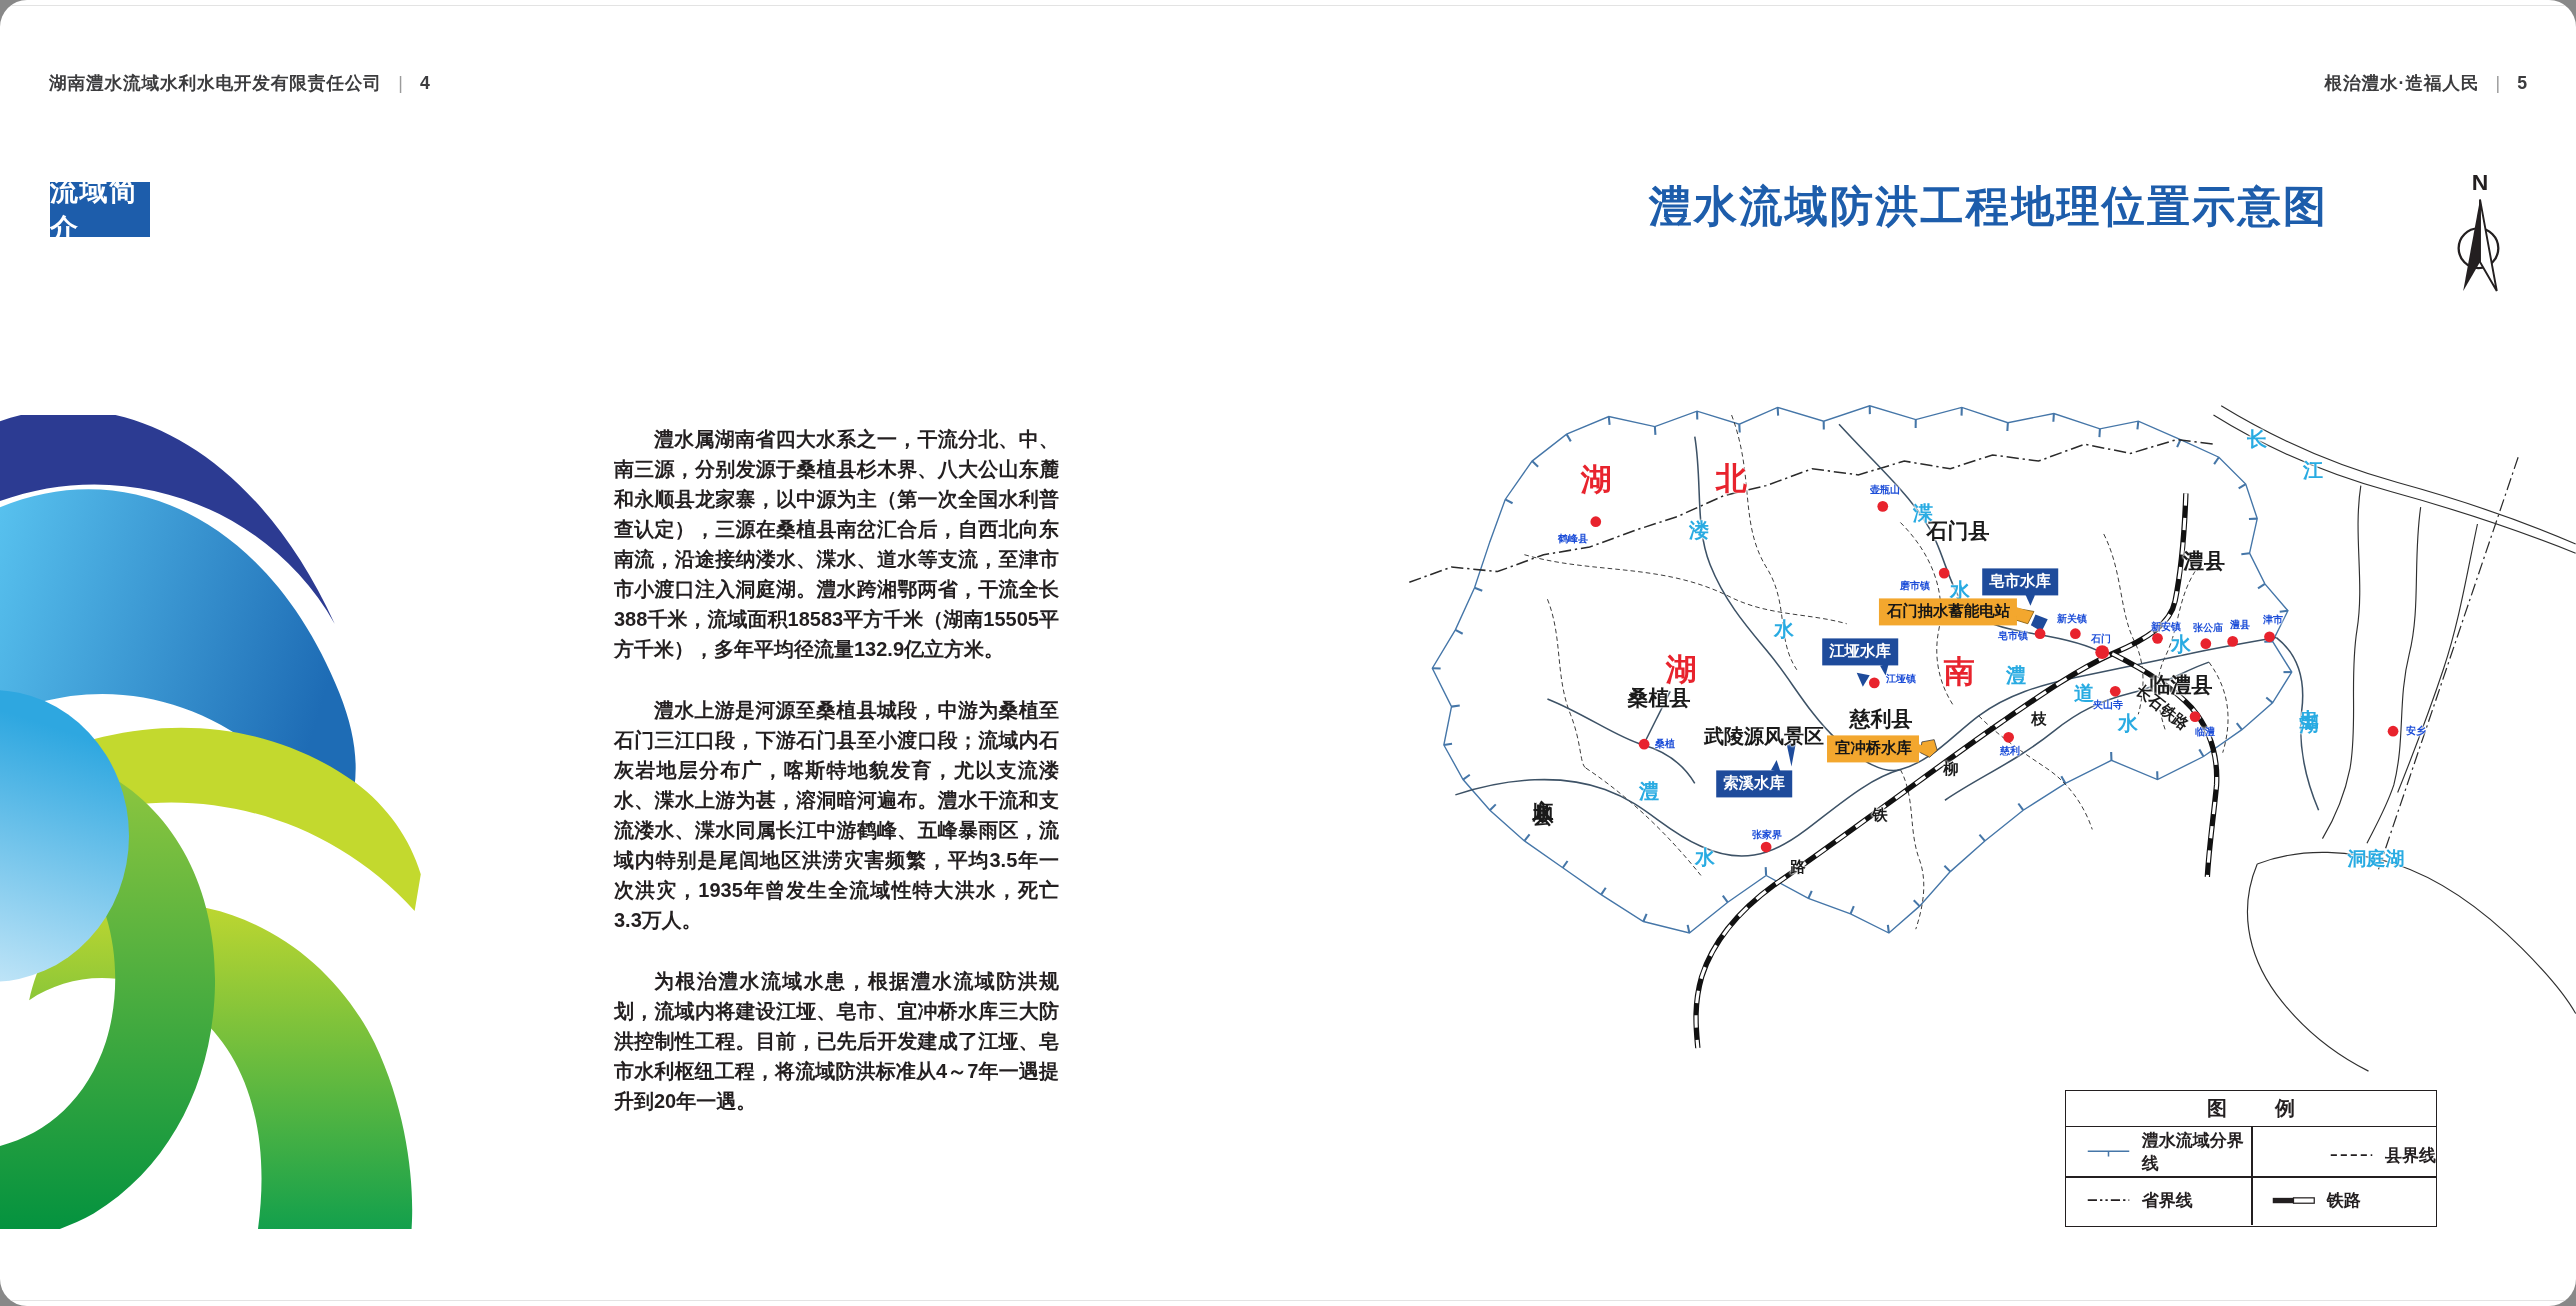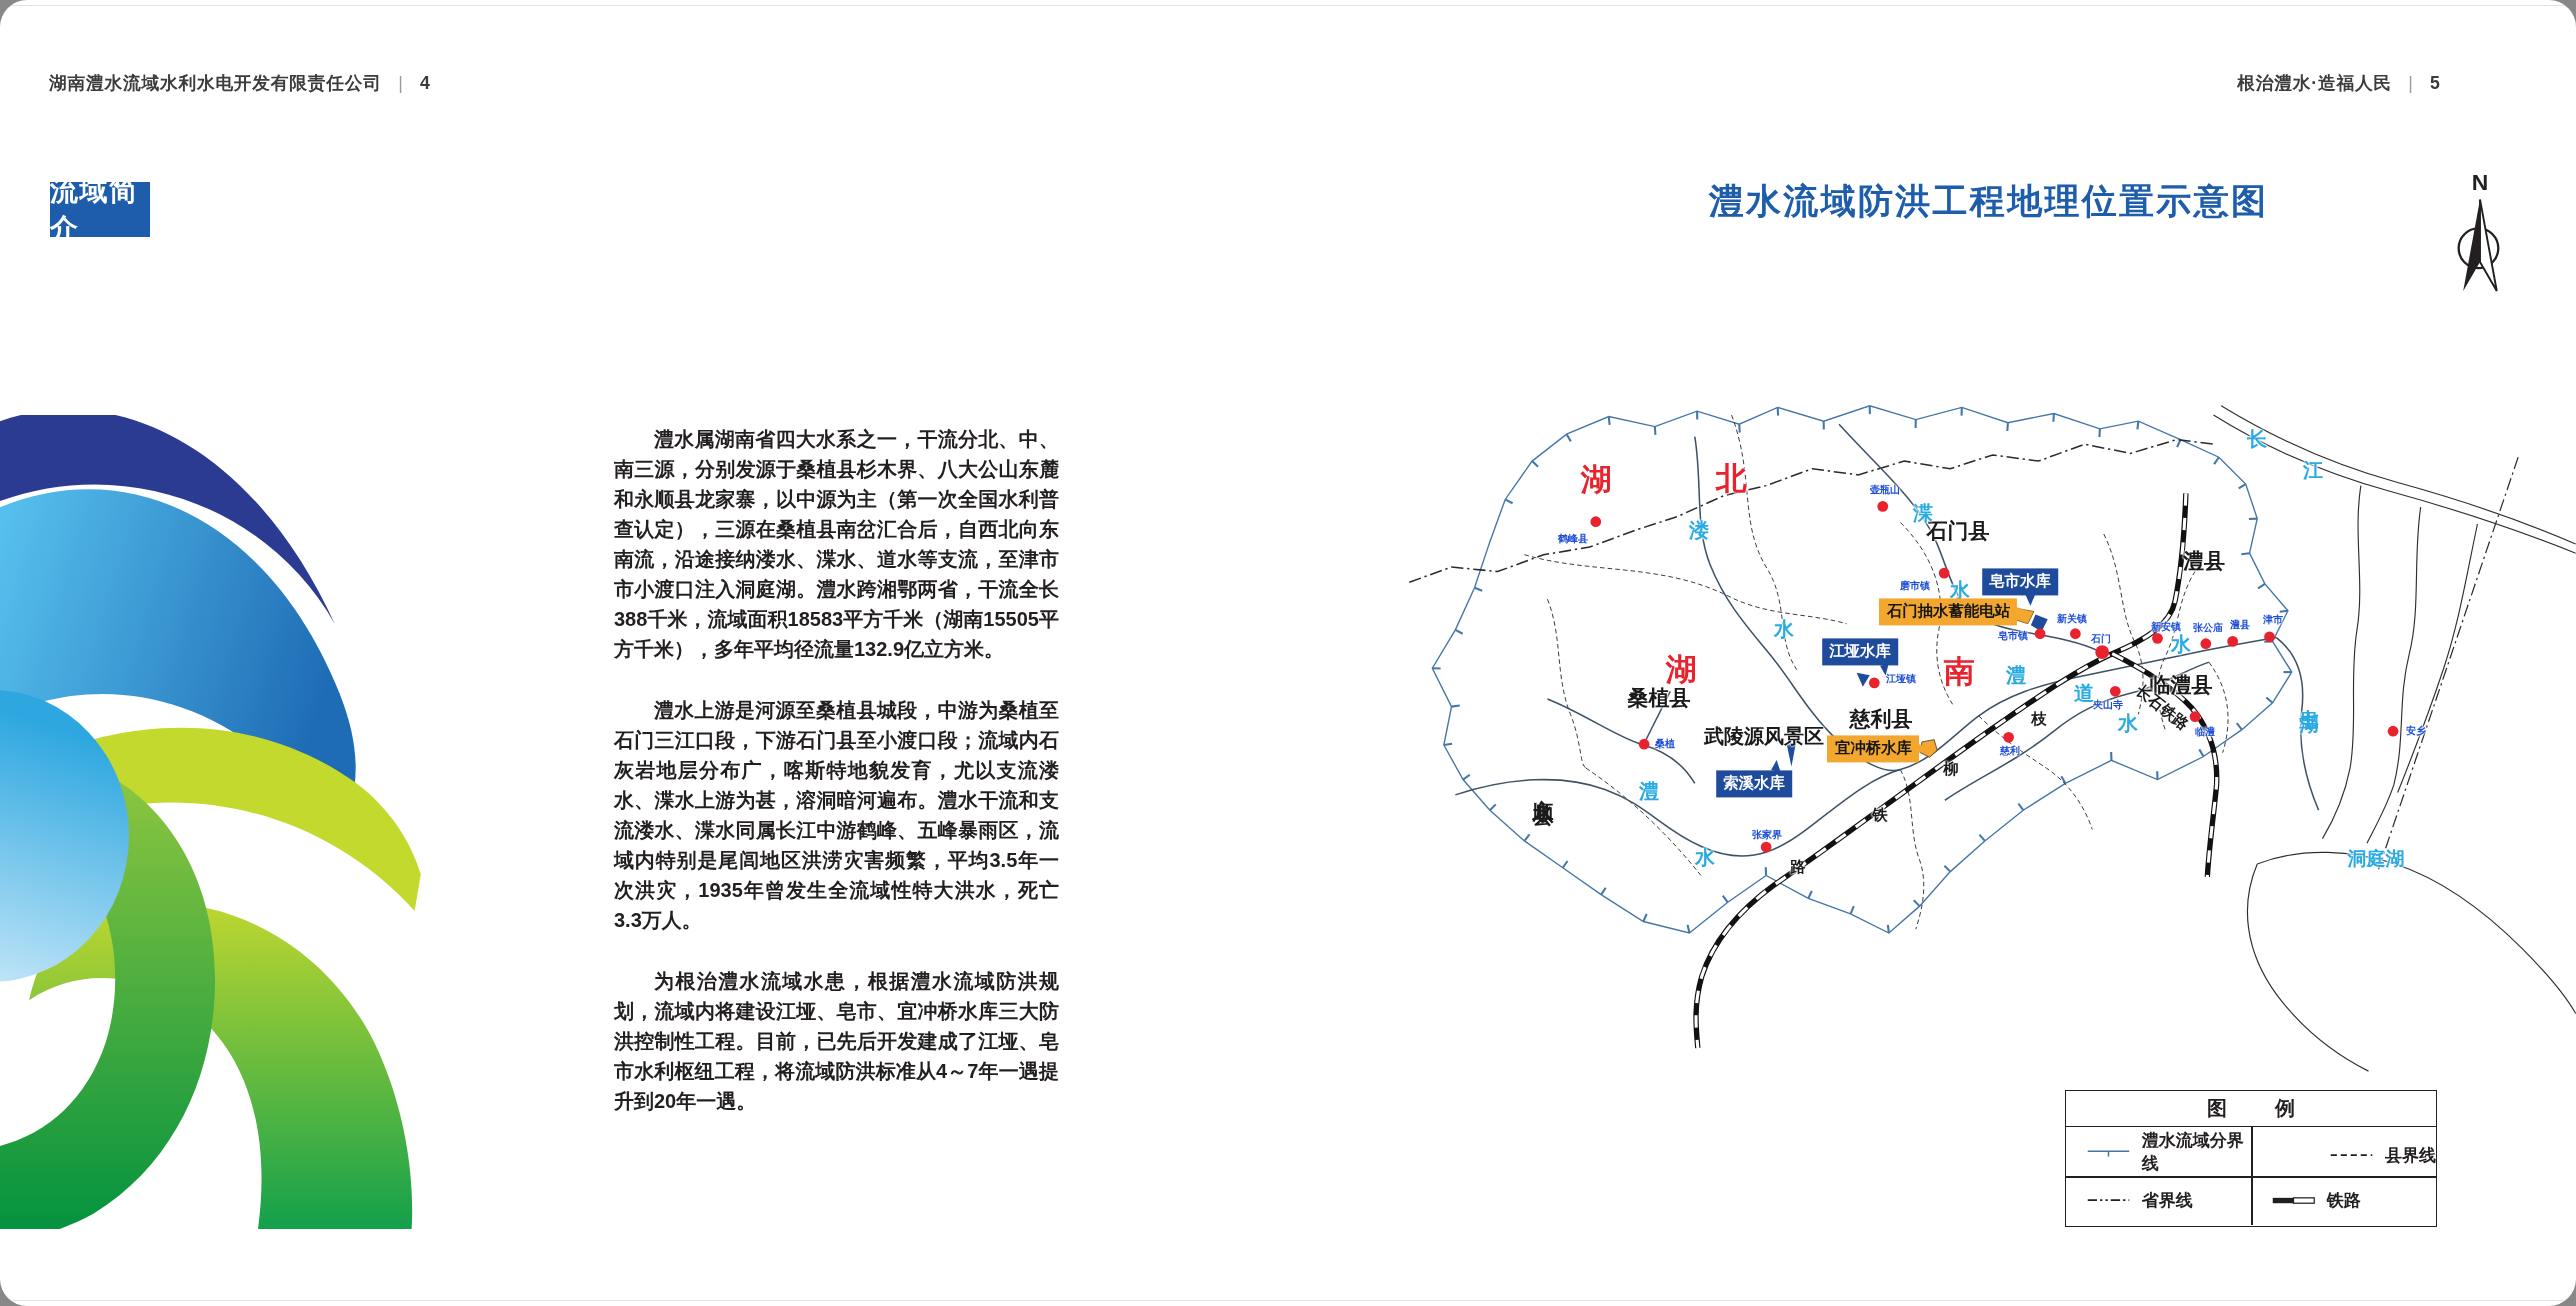"根治澧水·造福人民 | 5" div.hdr { text-align: center -> right }
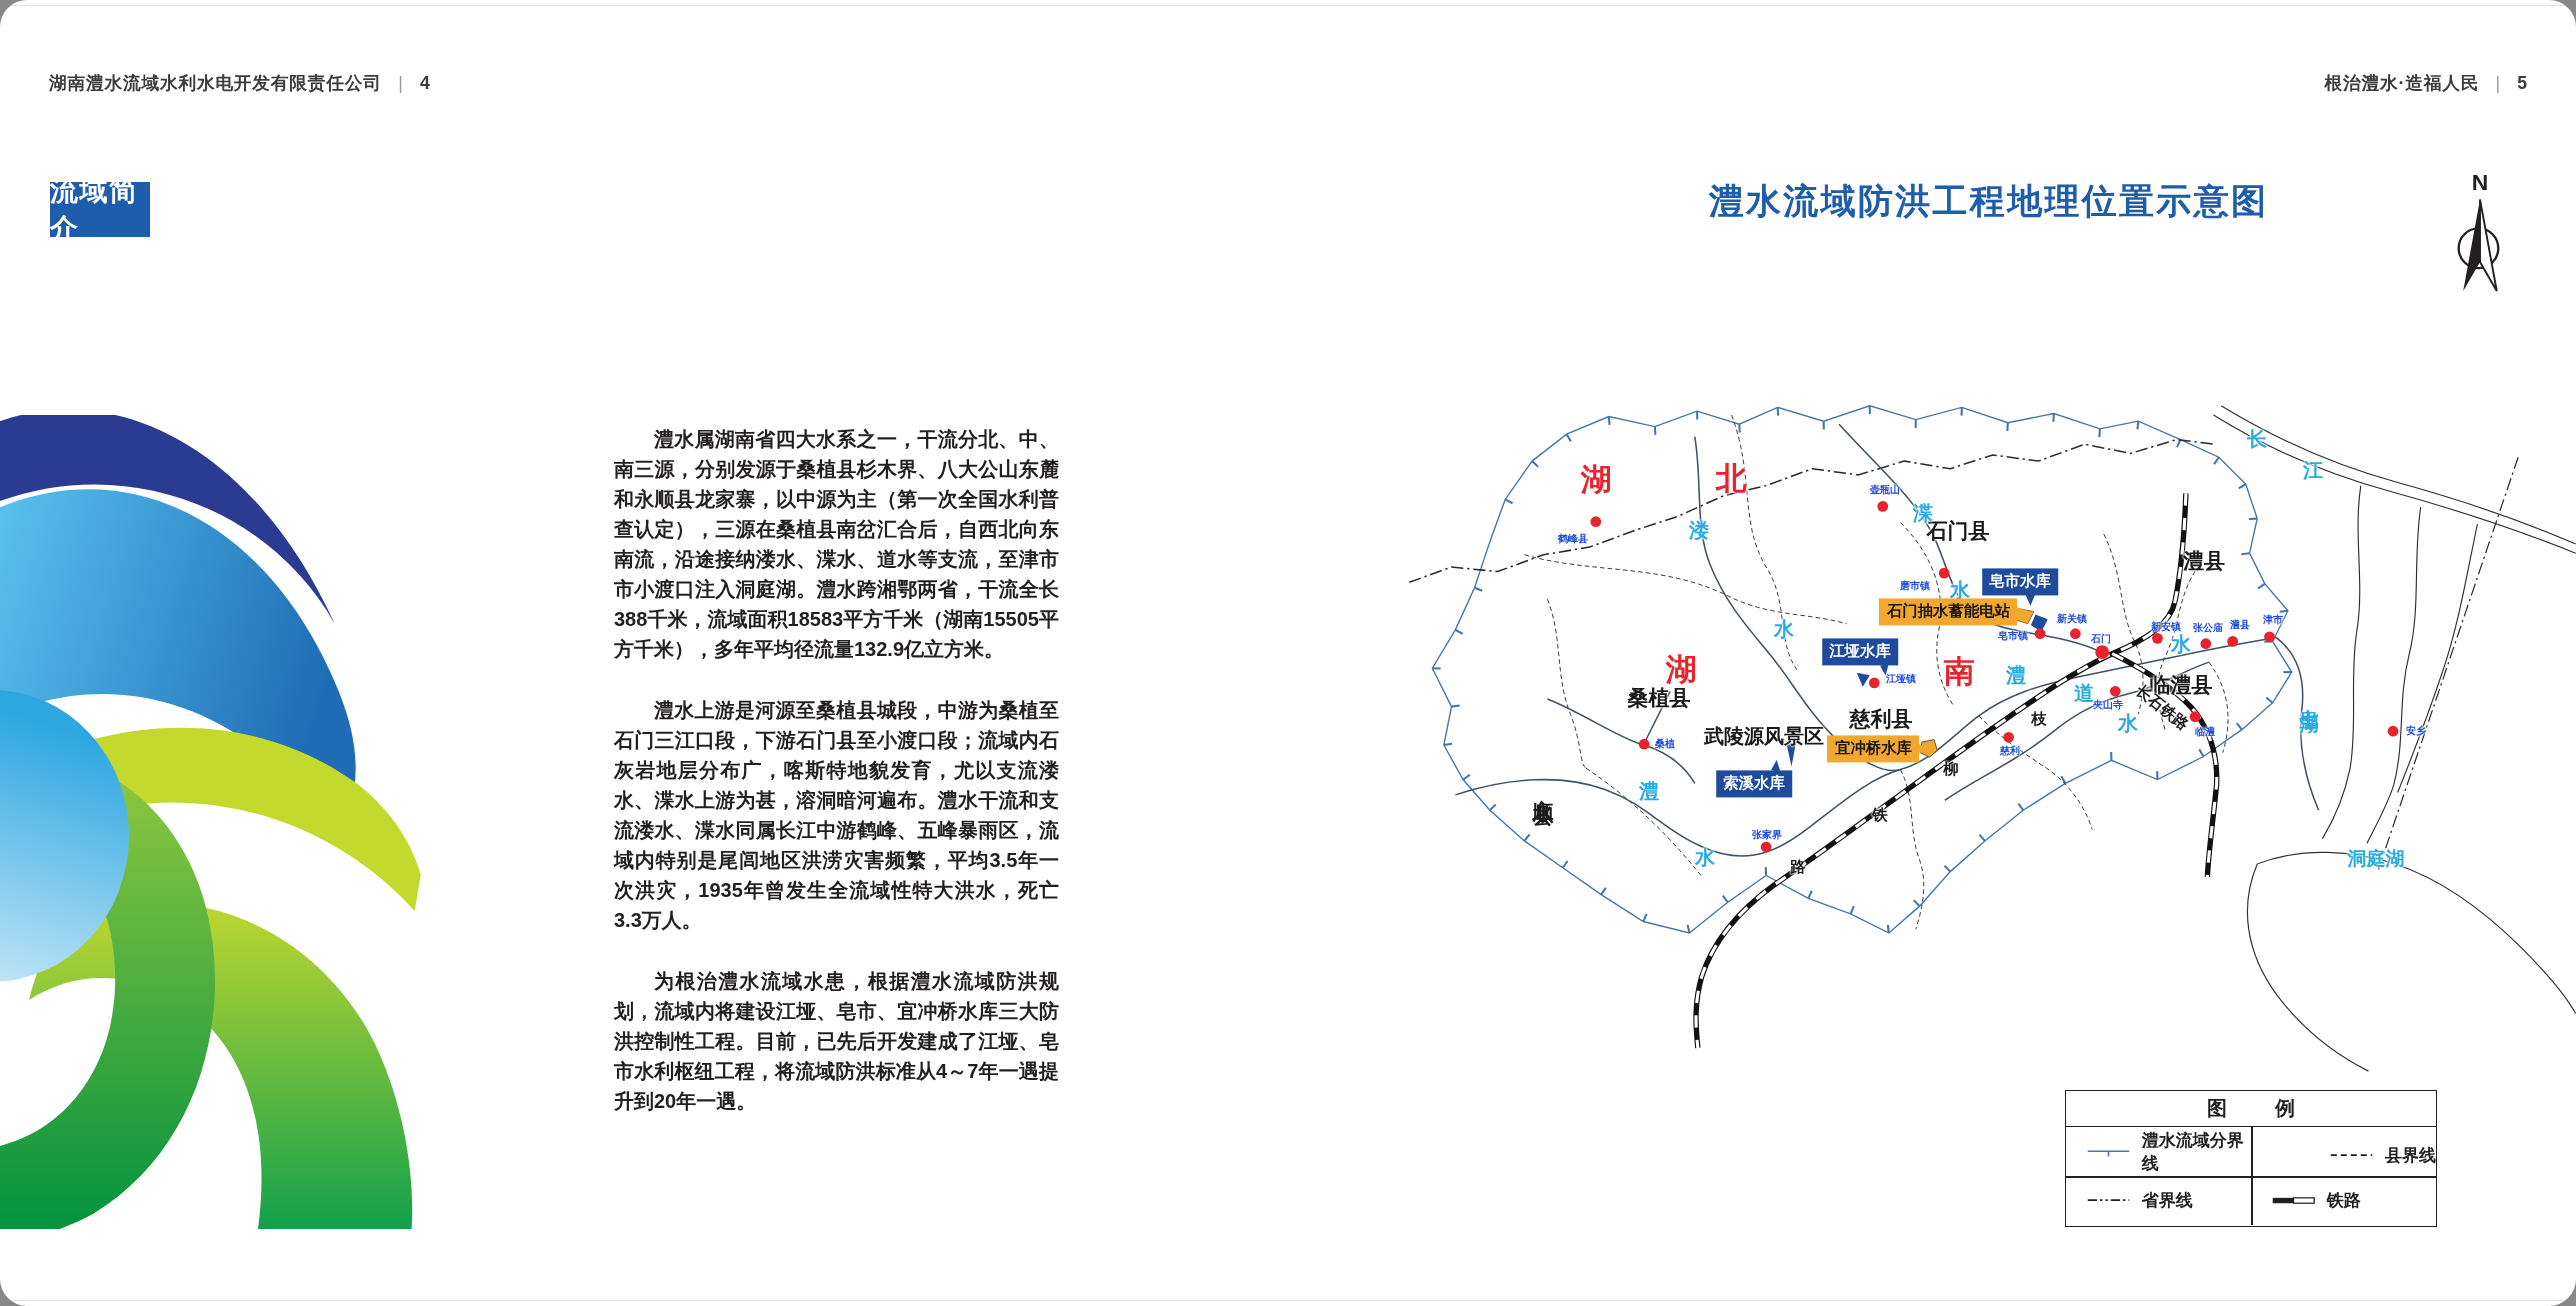"澧水流域防洪工程地理位置示意图" .map-title { font-size: 35px -> 43px }
